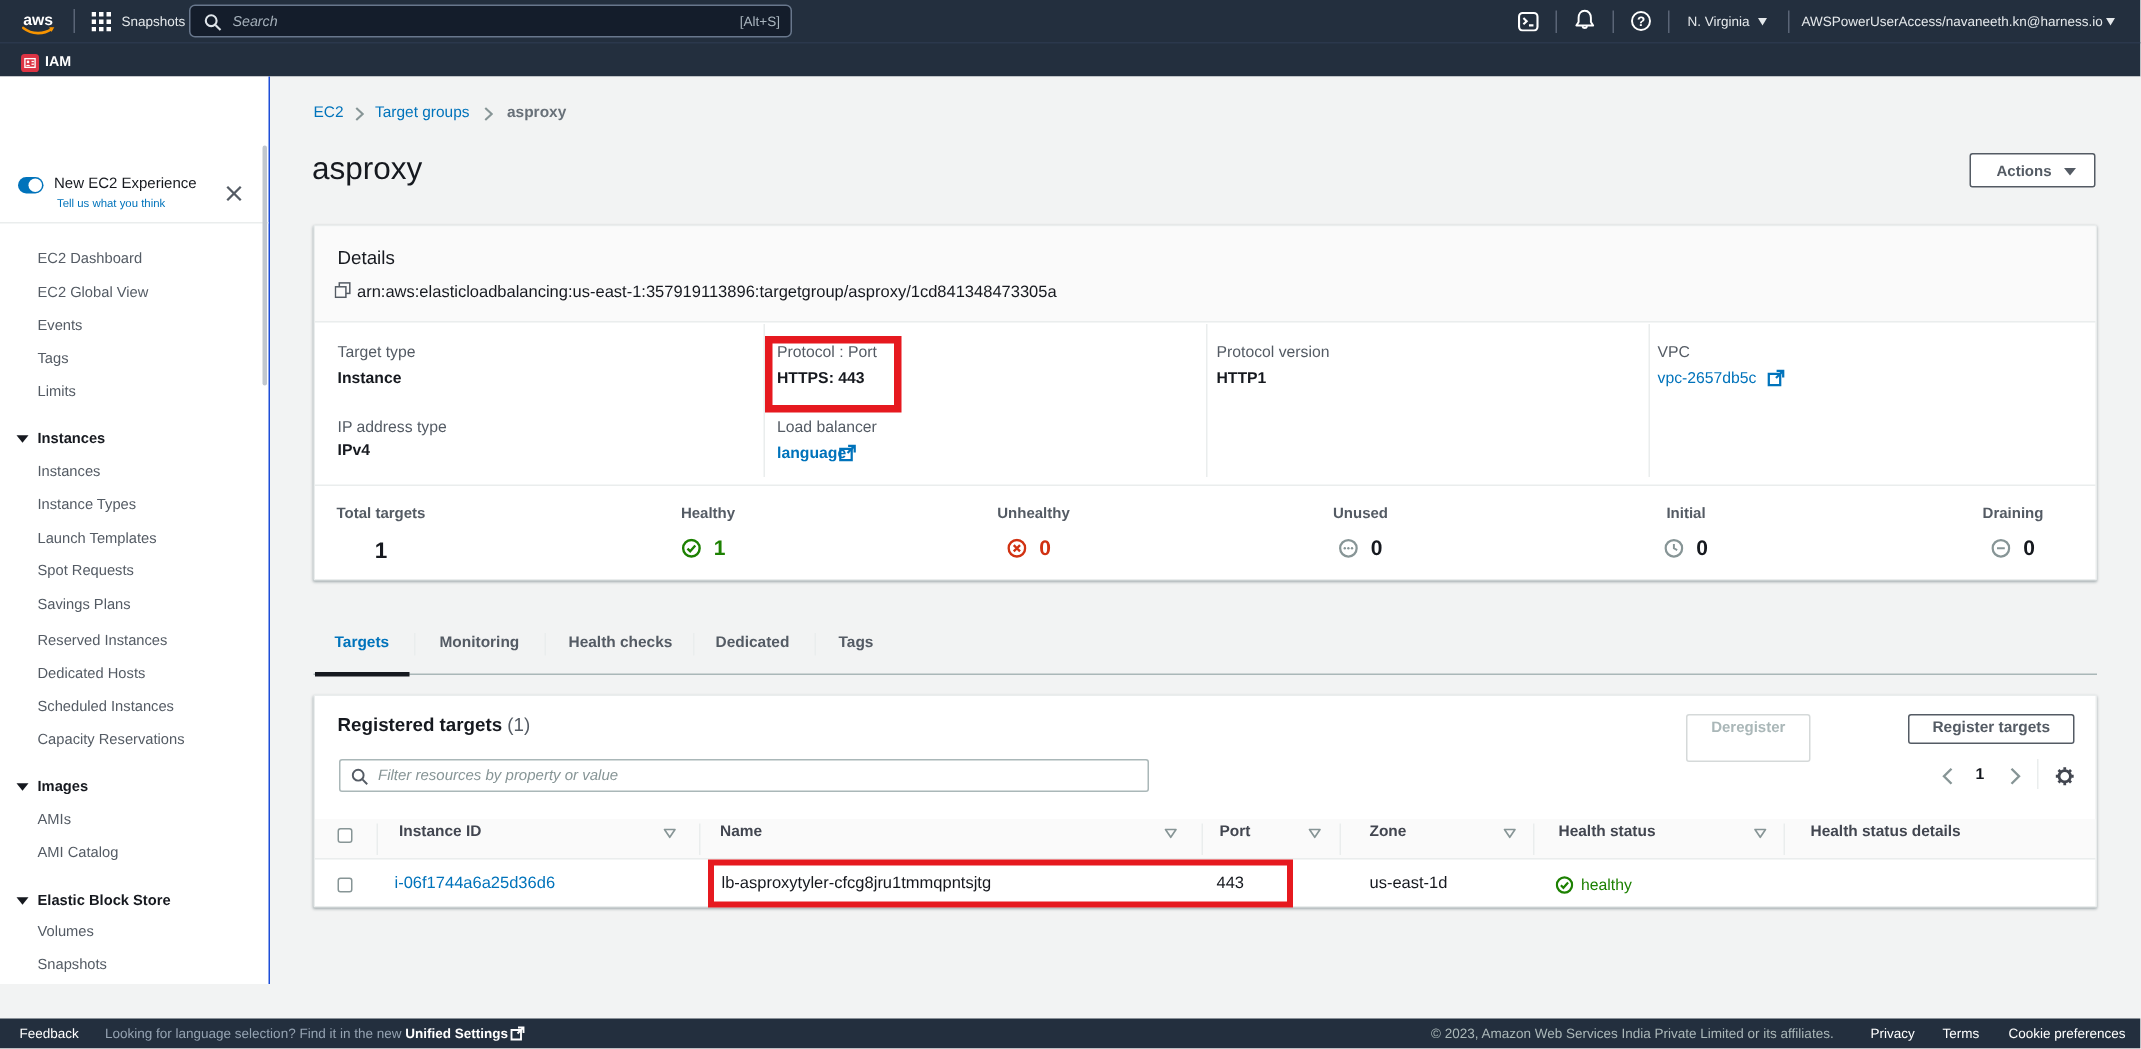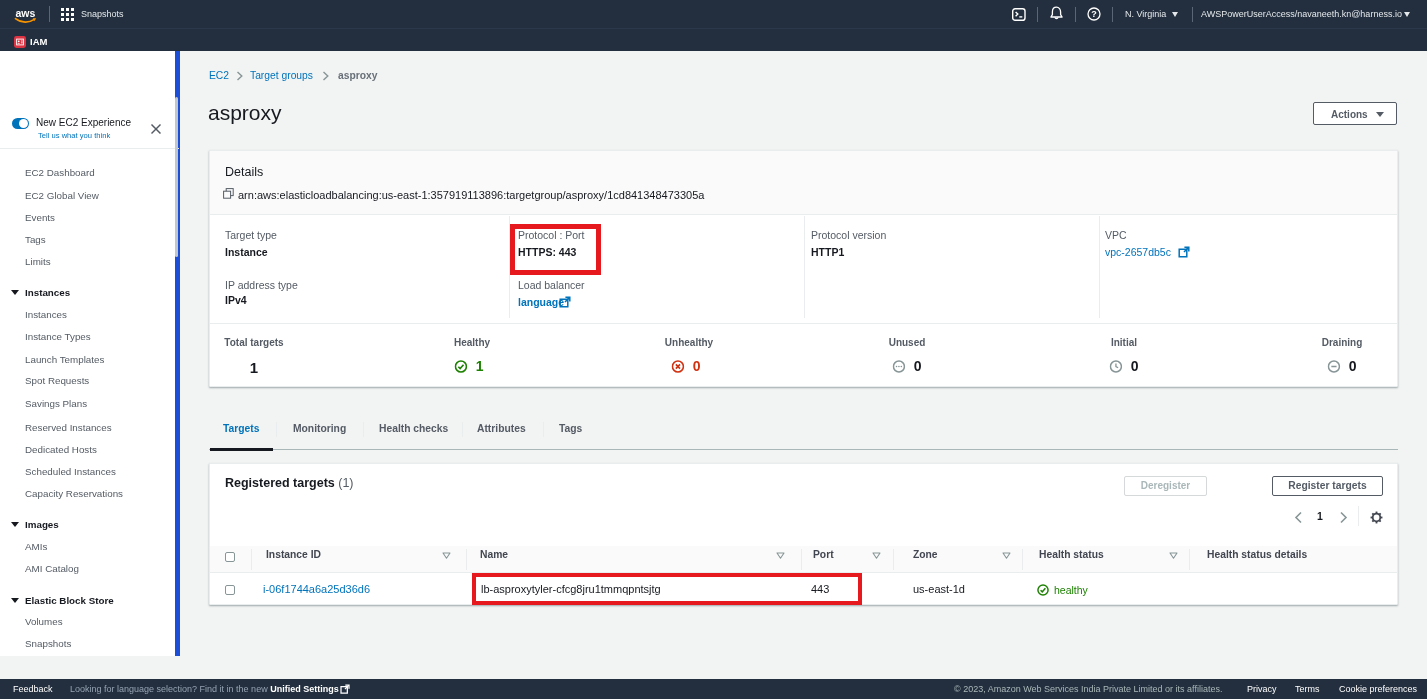"Search" div { html: none -> <div> <svg> <circle></circle> <line></line> </svg> <span>Search</span> <span>[Alt+S]</span> </div> }
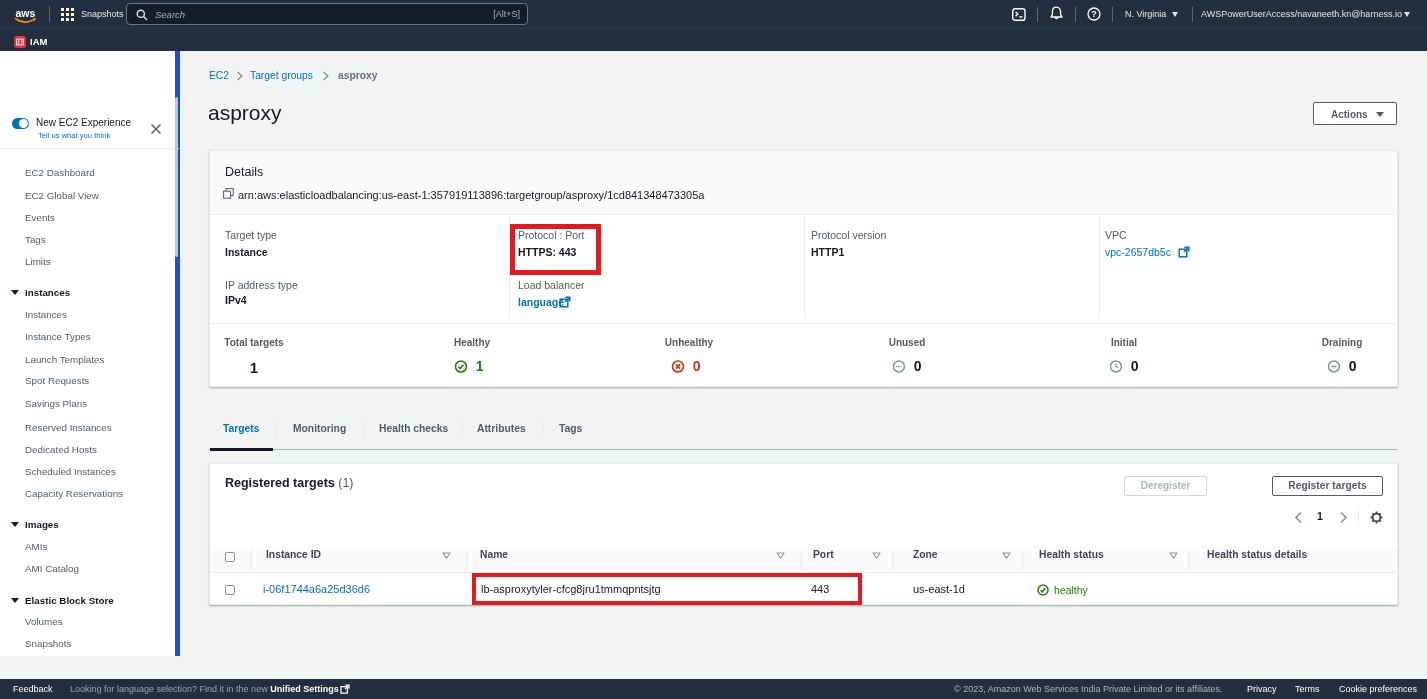"New EC2 Experience" #sidebar { border-right: 5px solid #1d4ed8 -> 1px solid #1d4ed8 }
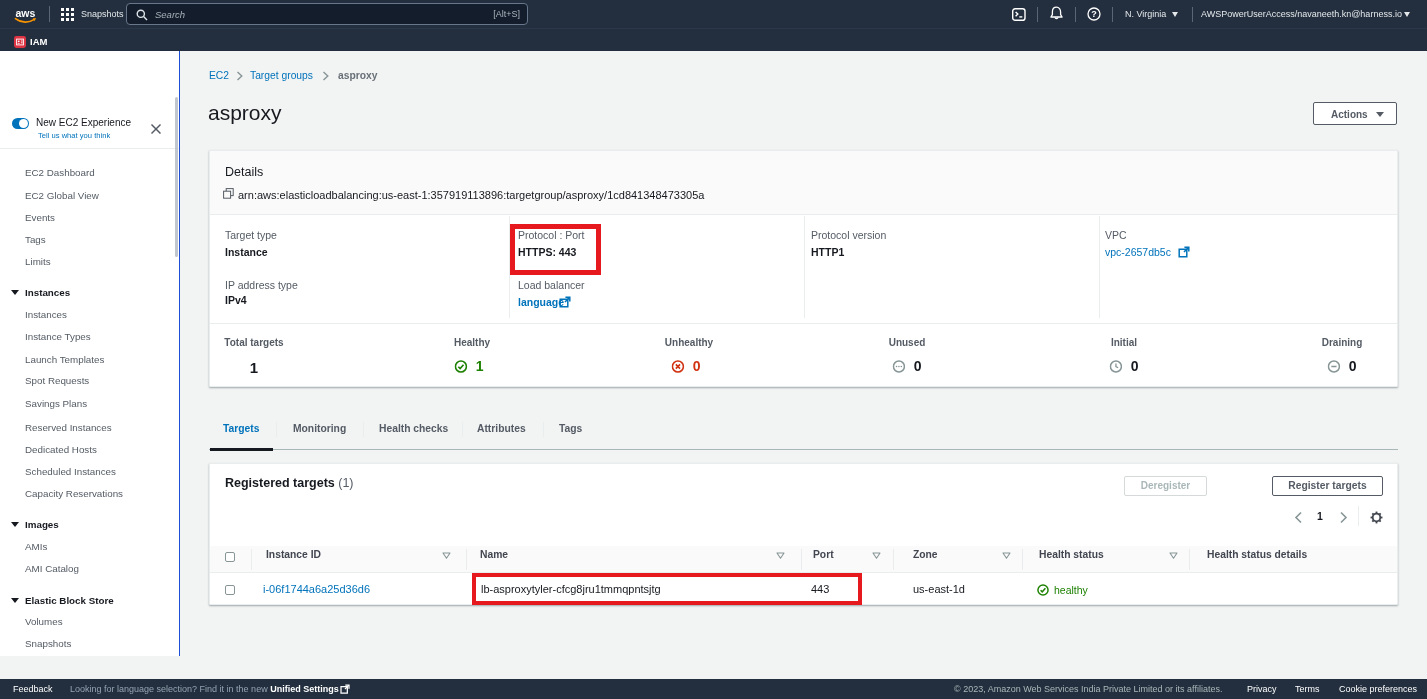"Attributes" div.abs { text: Attributes -> Dedicated }
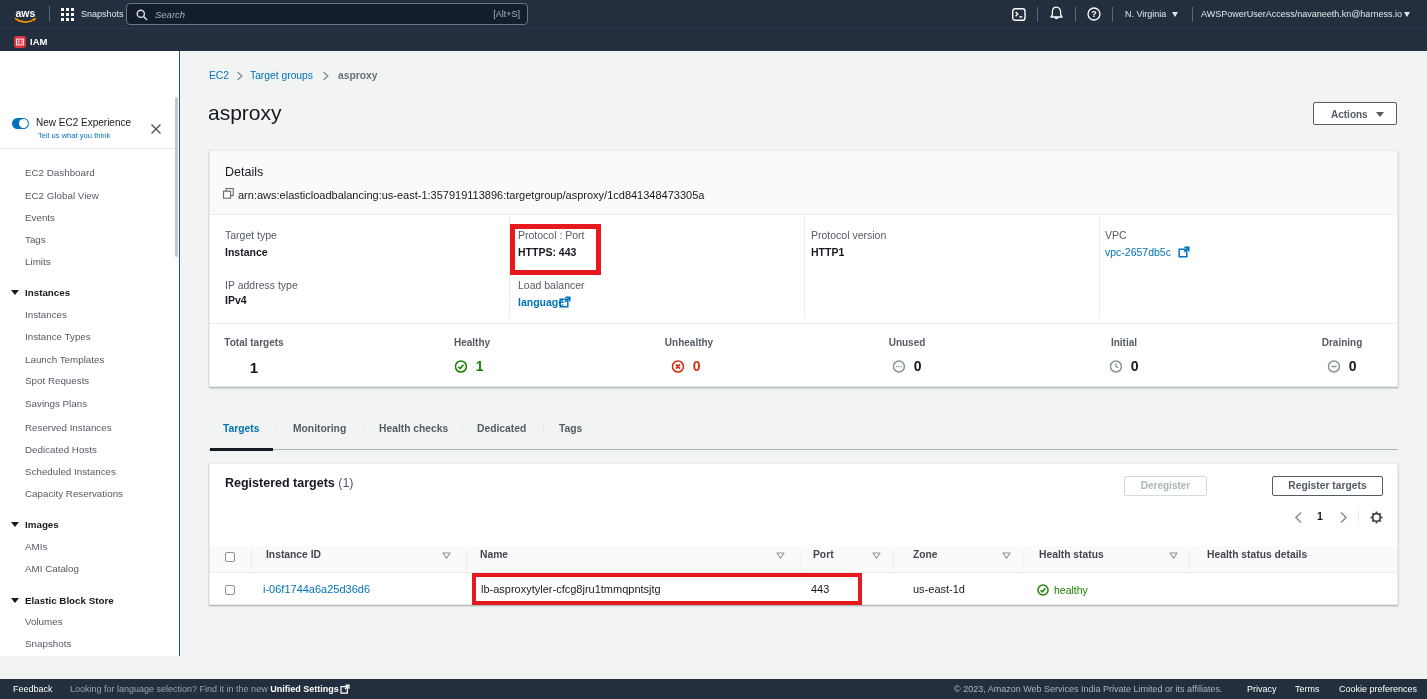"Deregister" div.btn { height: 20px -> 32px }
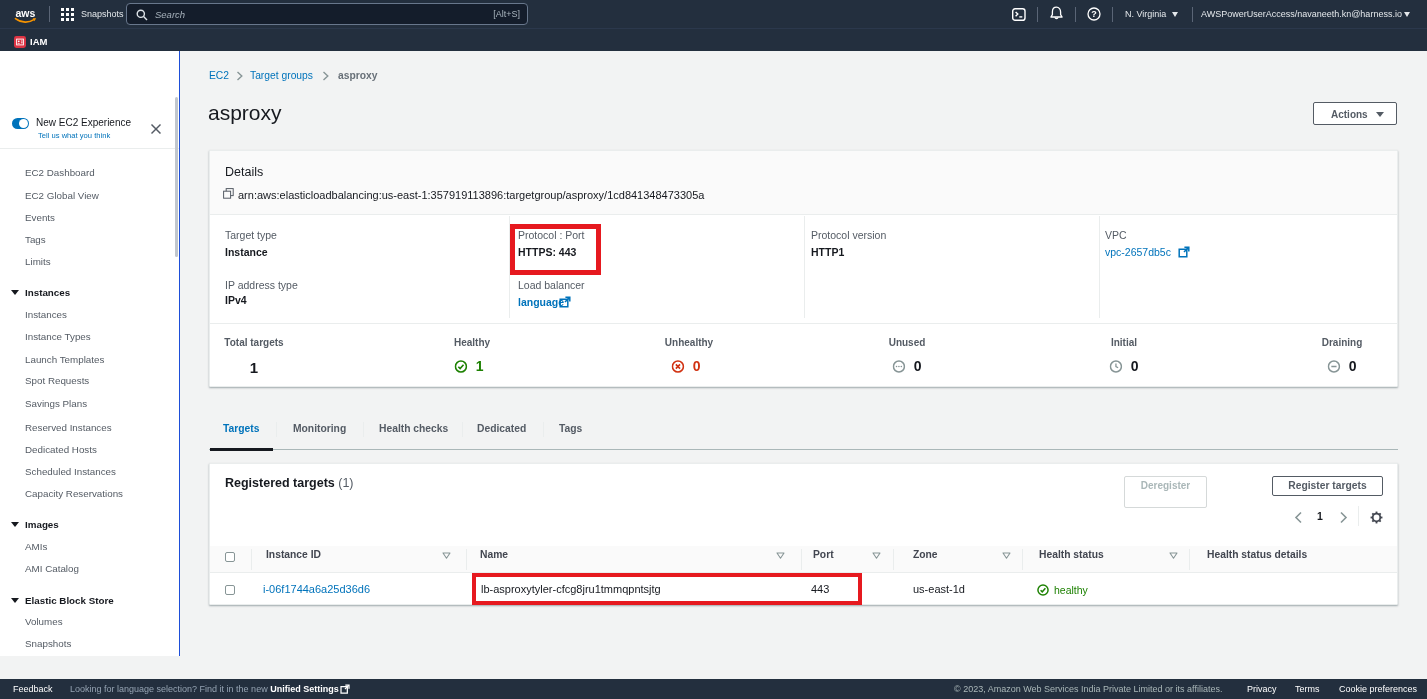"Filter resources by property or" div.abs { html: none -> <div> <svg> <circle></circle> <line></line> </svg> <span>Filter resources by property or value</span> </div> }
